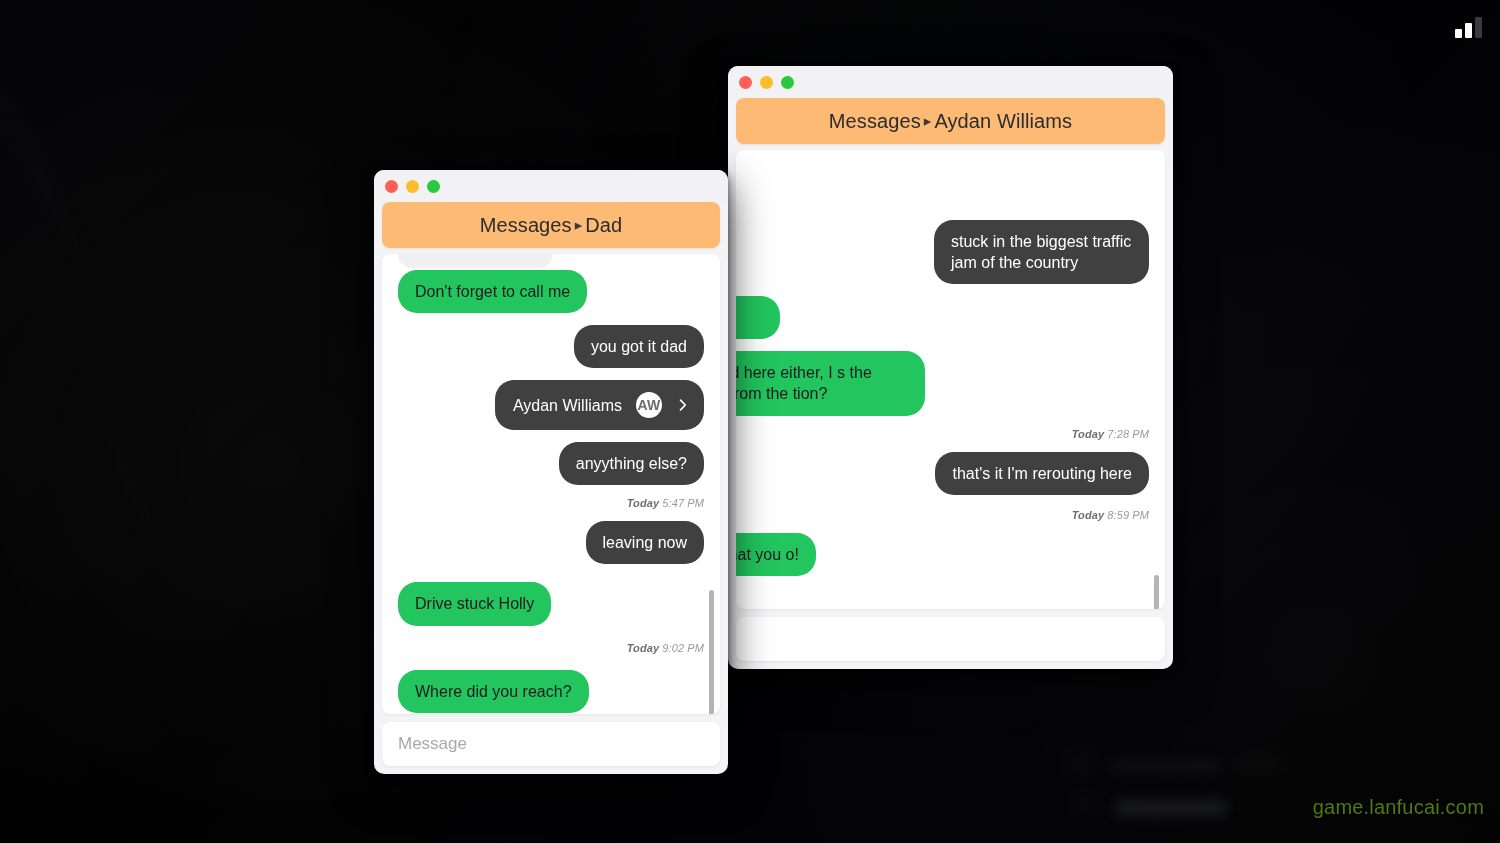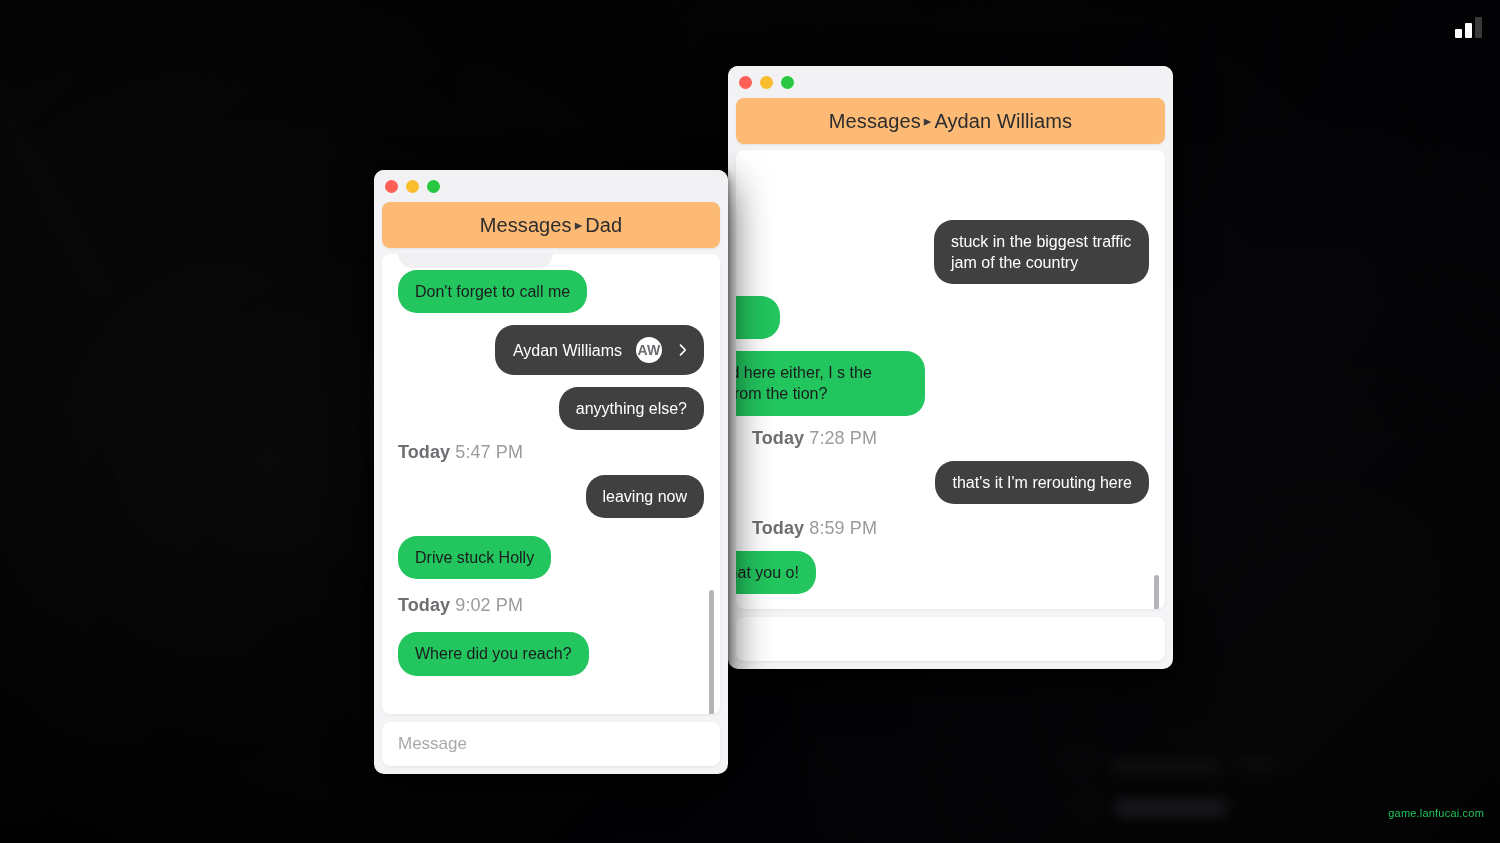"you got it dad" div.row { html: none -> <div> <div>you got it dad</div> </div> }
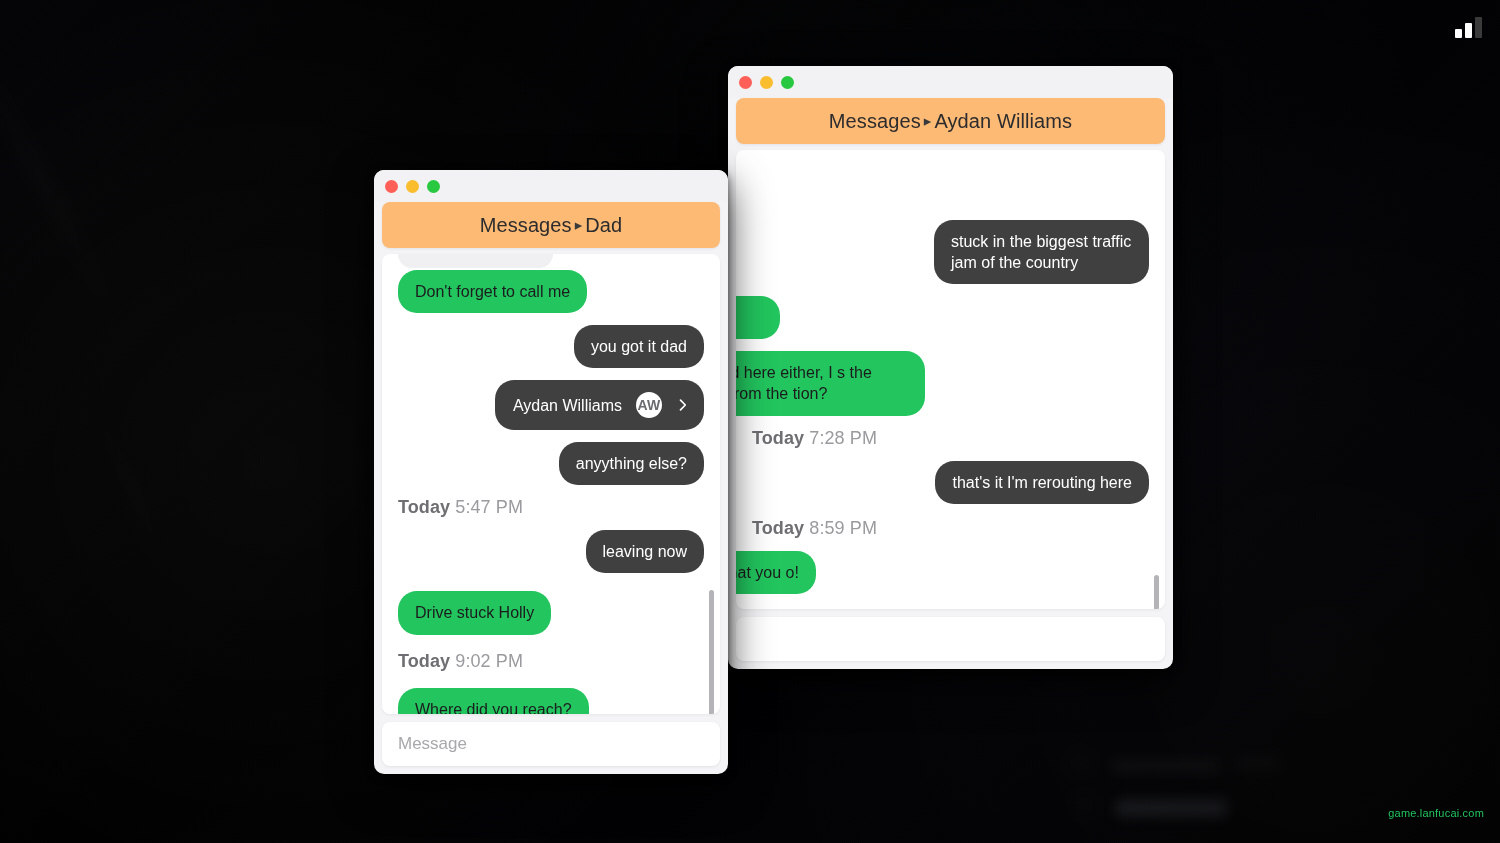"Today 7:28 PM" .stamp { font-size: 18px -> 11px; font-style: none -> italic; text-align: left -> right }
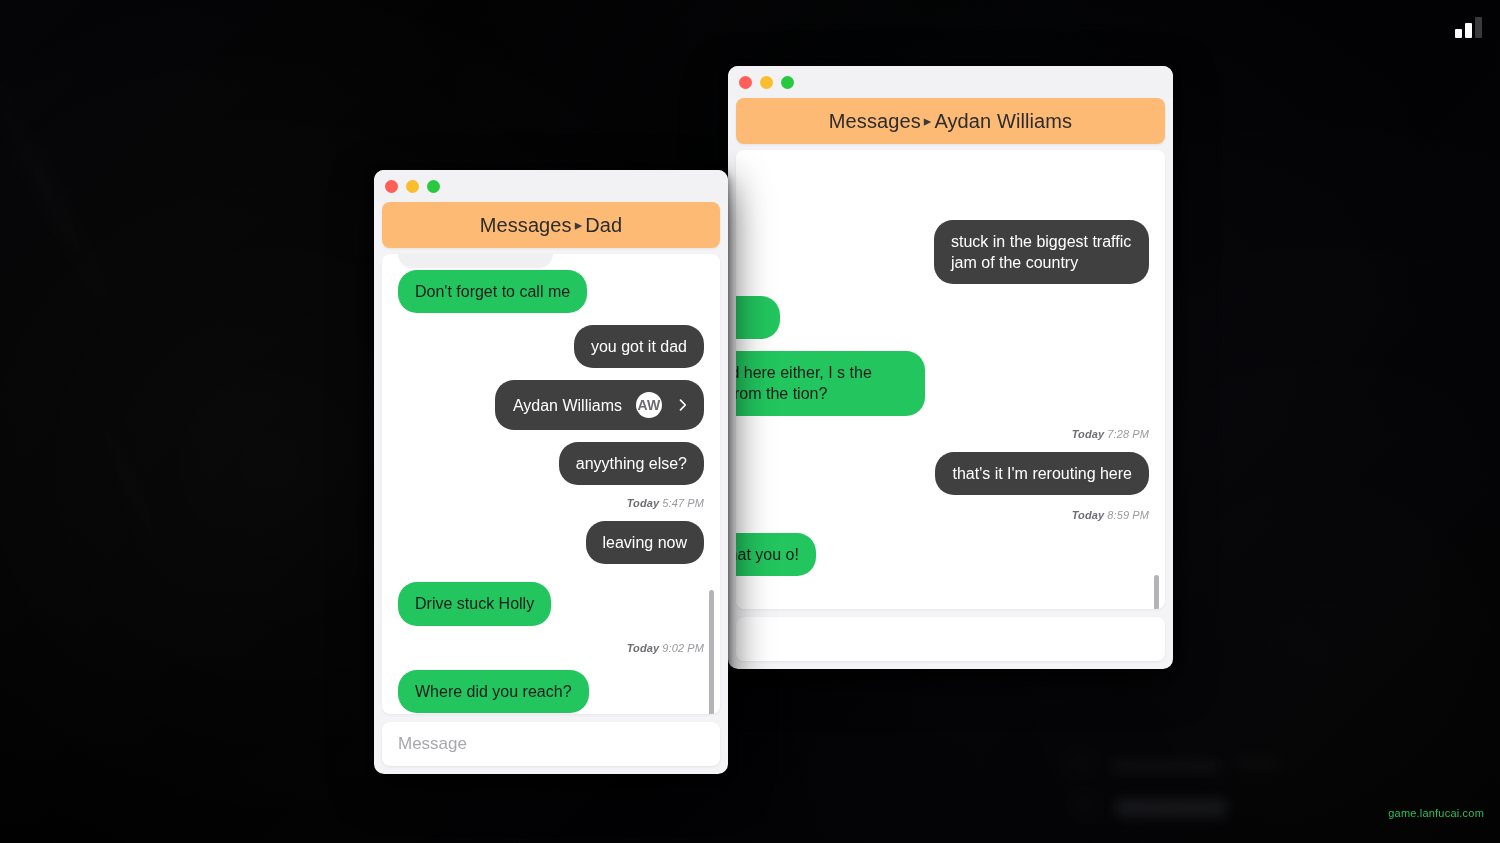"game.lanfucai.com" .watermark { color: #22c55e -> #4d7c0f; font-size: 11px -> 20px }
